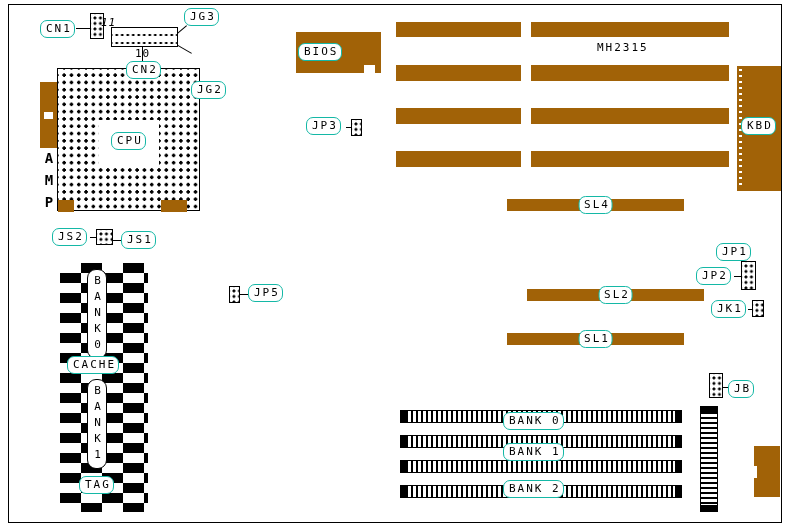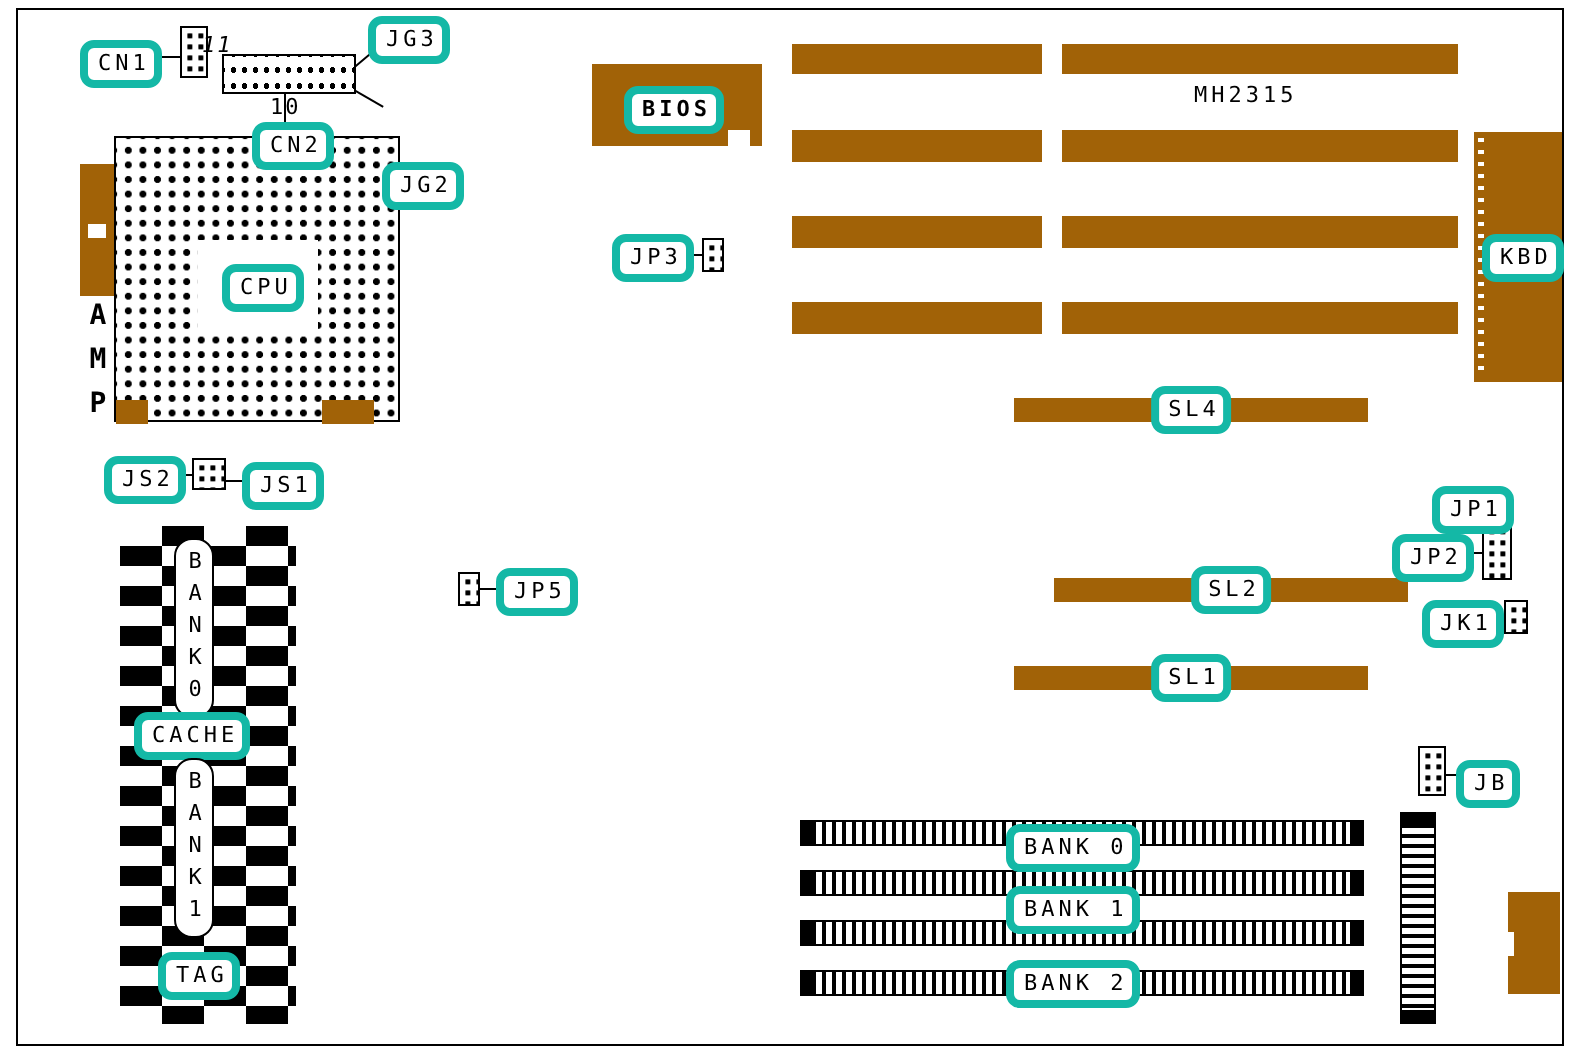"JG3" .lbl { border: 4px solid #14b8a6 -> 1px solid #14b8a6 }
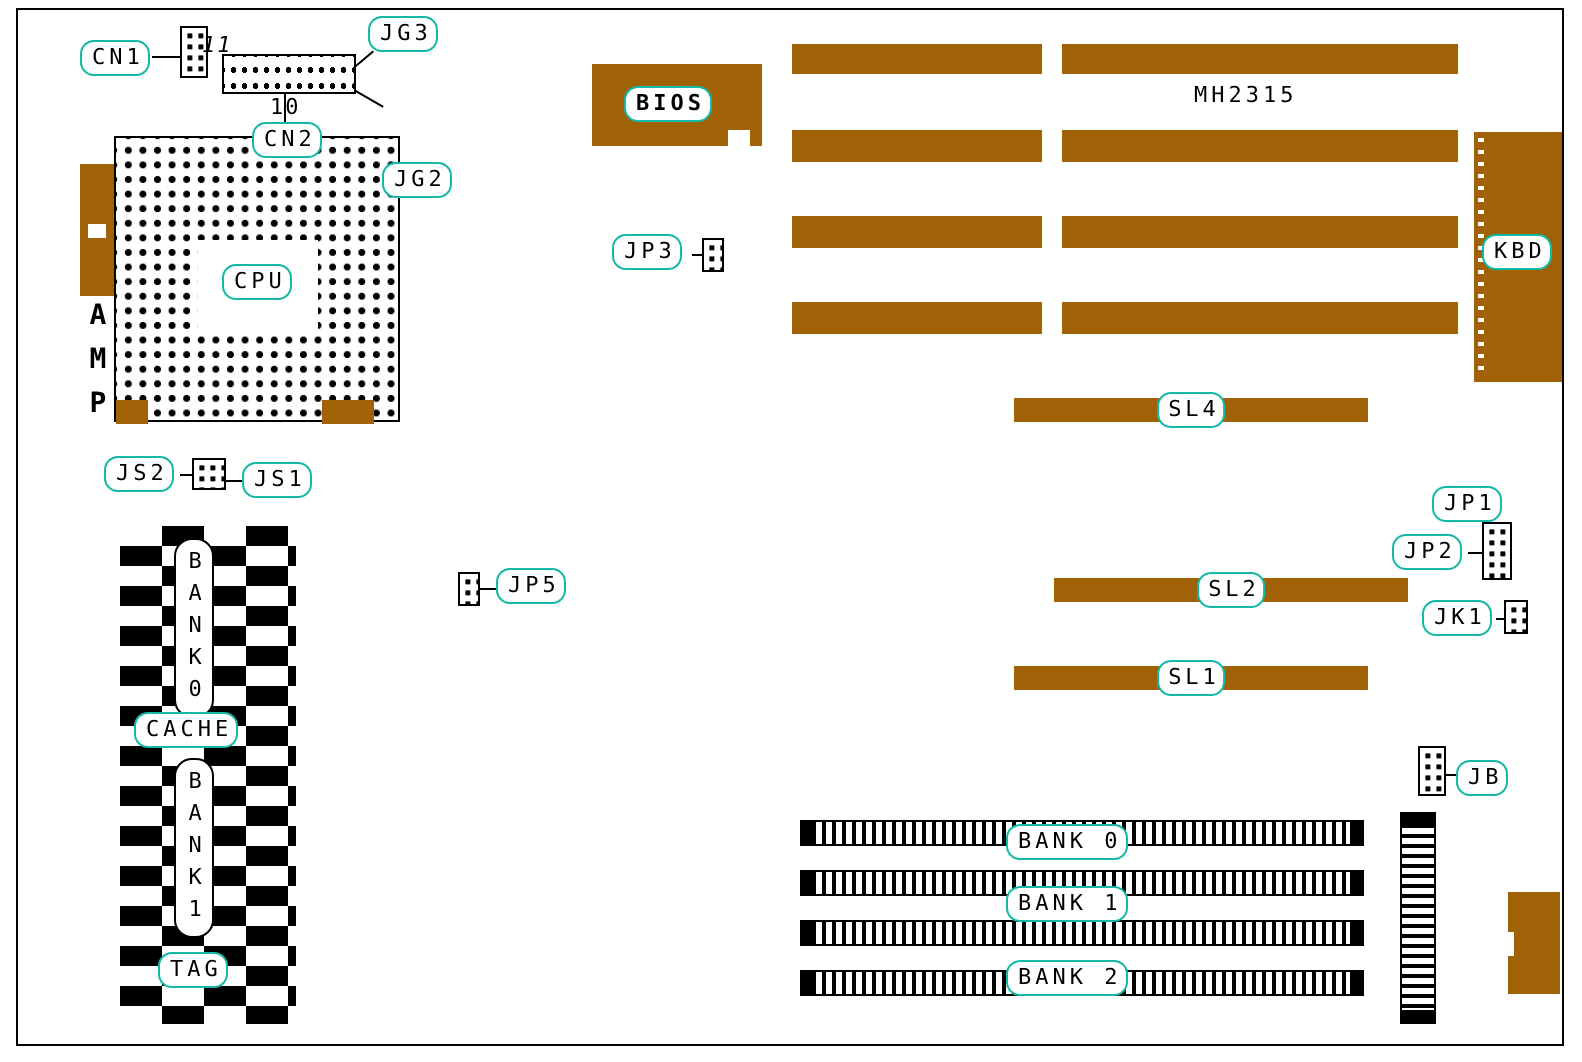"BIOS" div.lbl { font-weight: bold -> none; left: 312px -> 298px }
